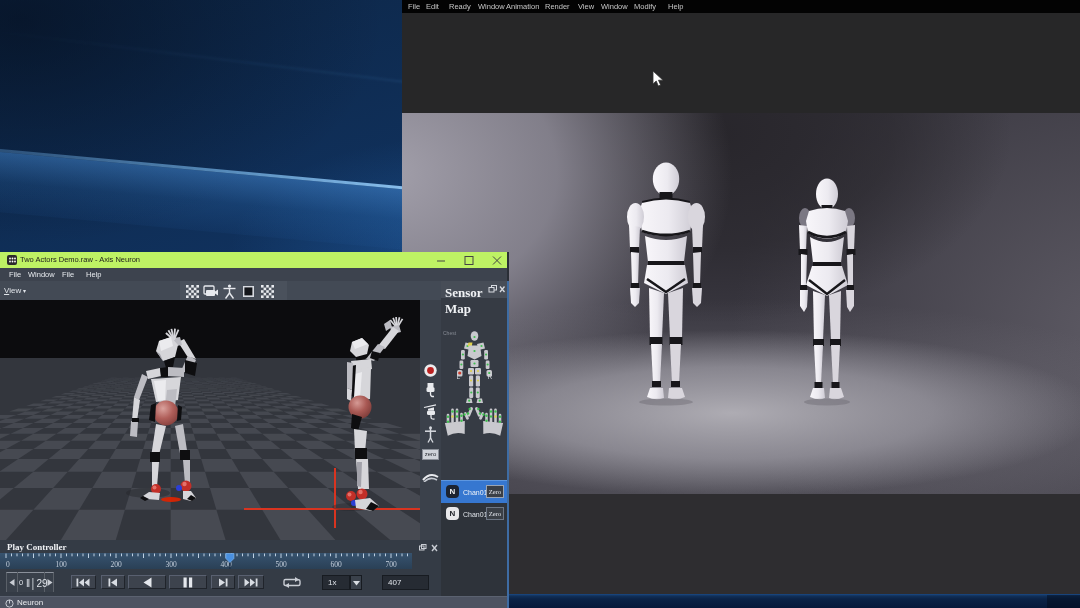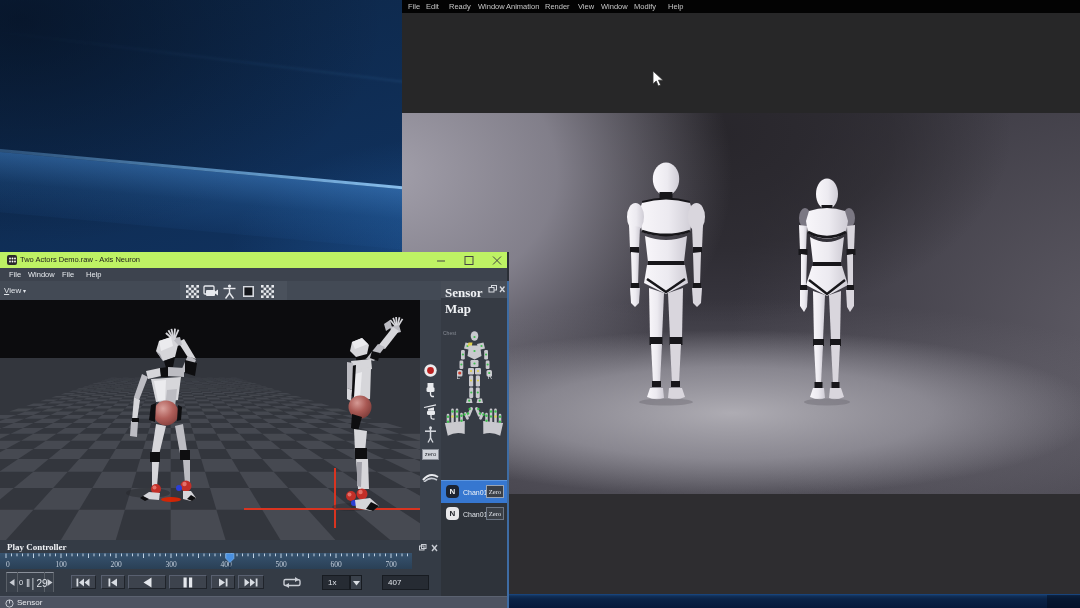"Sensor" span.abs { text: Sensor -> Neuron }
